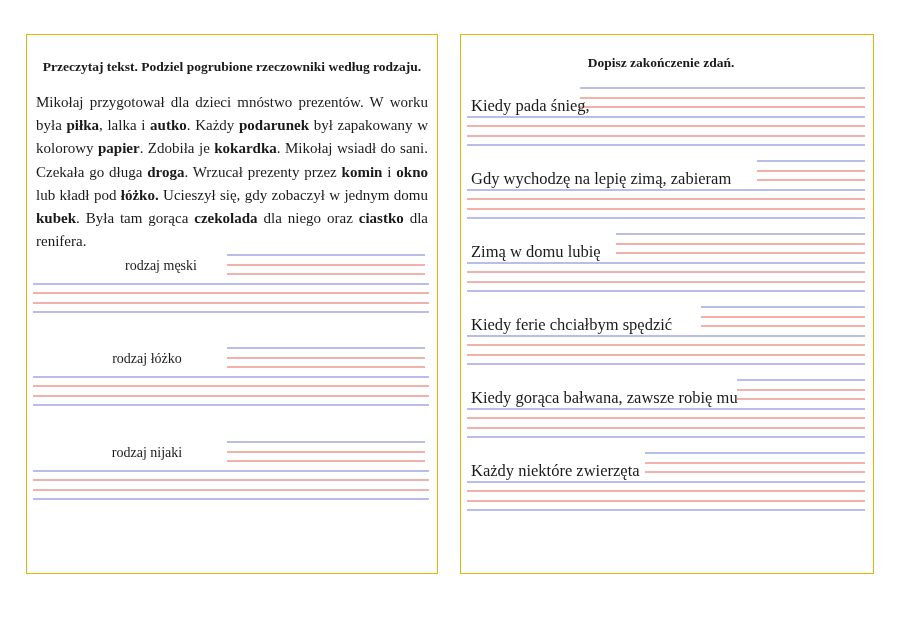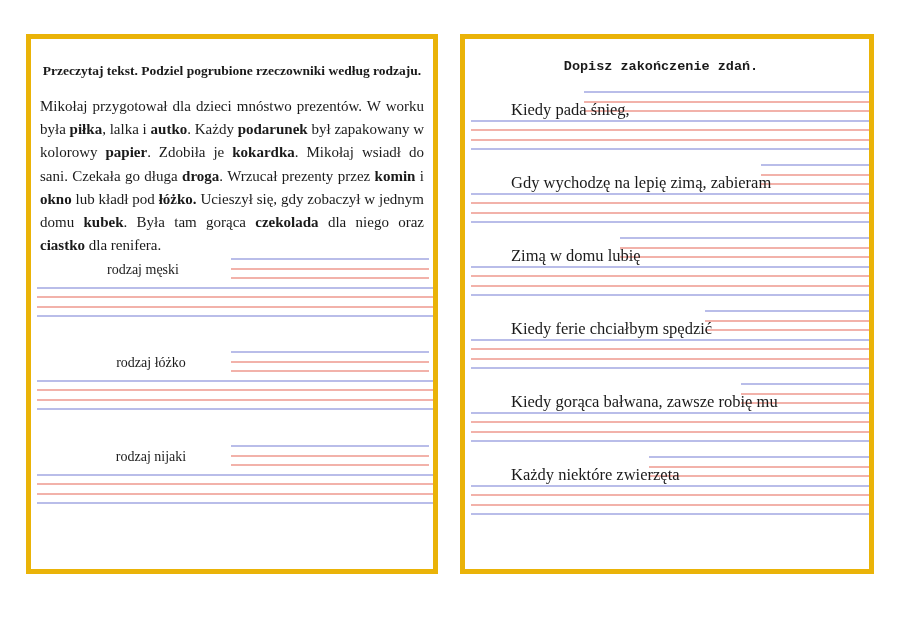"Przeczytaj tekst. Podziel pogrubione" .panel { border: 5px solid #eab308 -> 1px solid #eab308 }
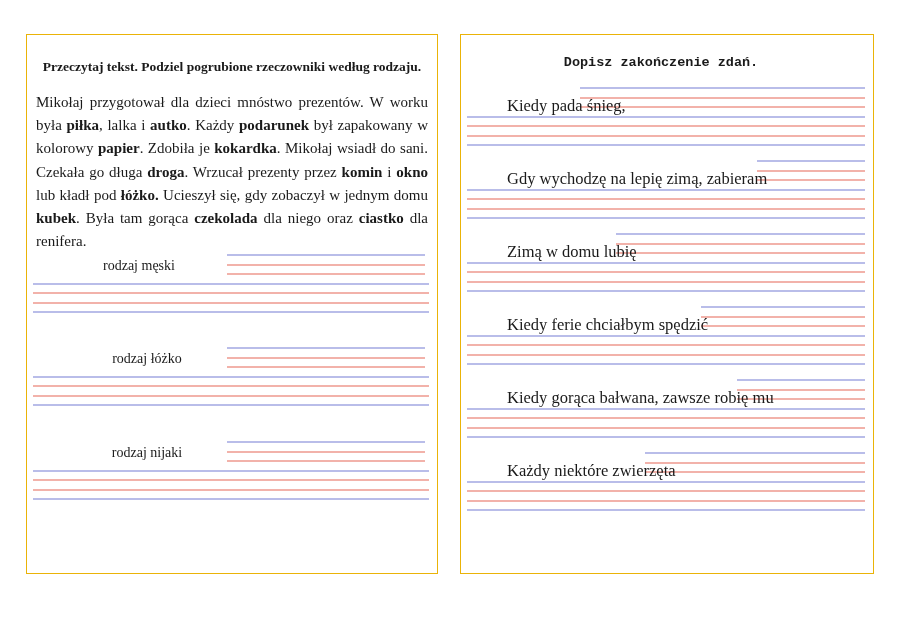"Dopisz zakończenie zdań." .title-right { font-family: Liberation Mono, monospace -> none }
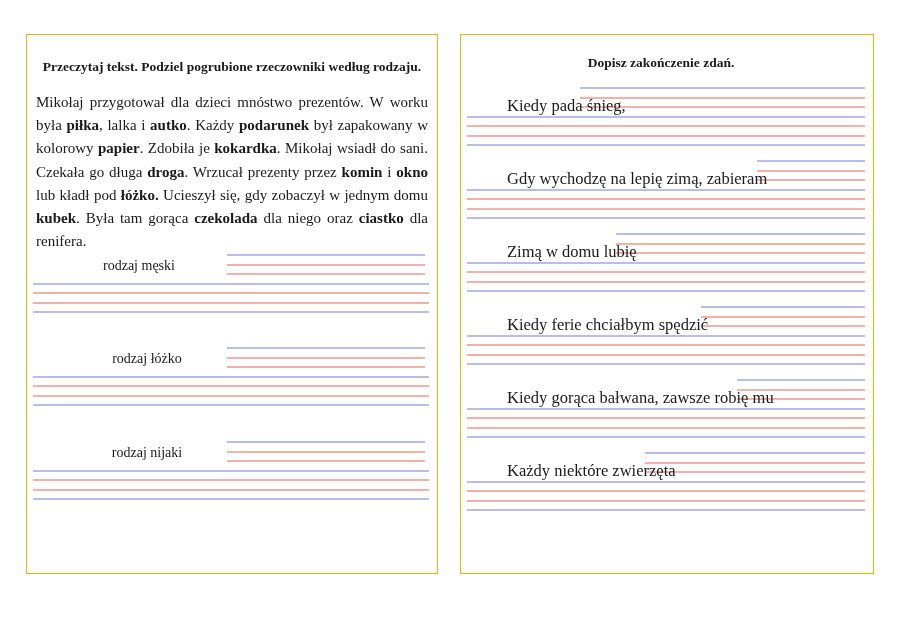"Kiedy pada śnieg," .prompt { margin-left: 36px -> none }
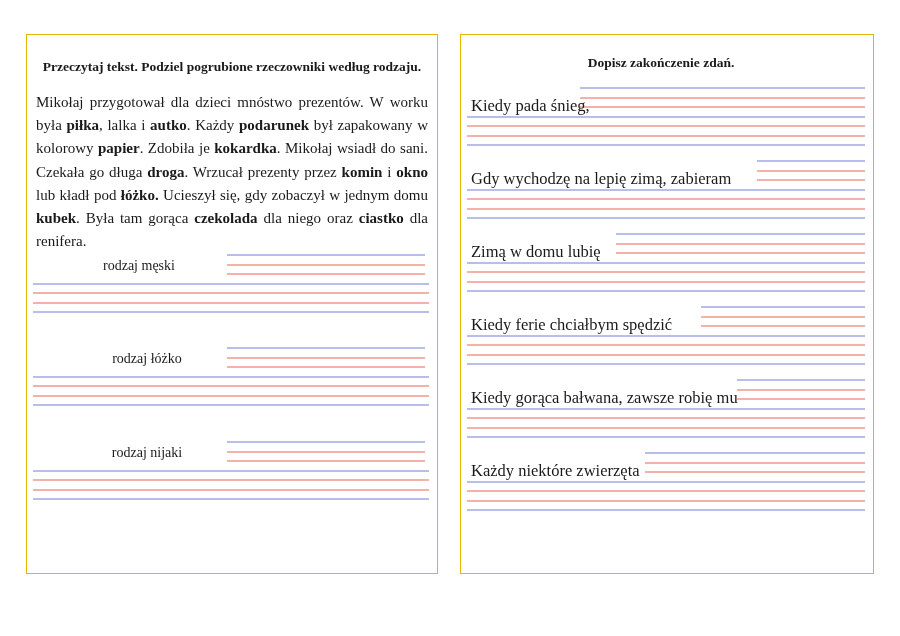"rodzaj męski" div.cat-label { left: 32px -> 54px }
